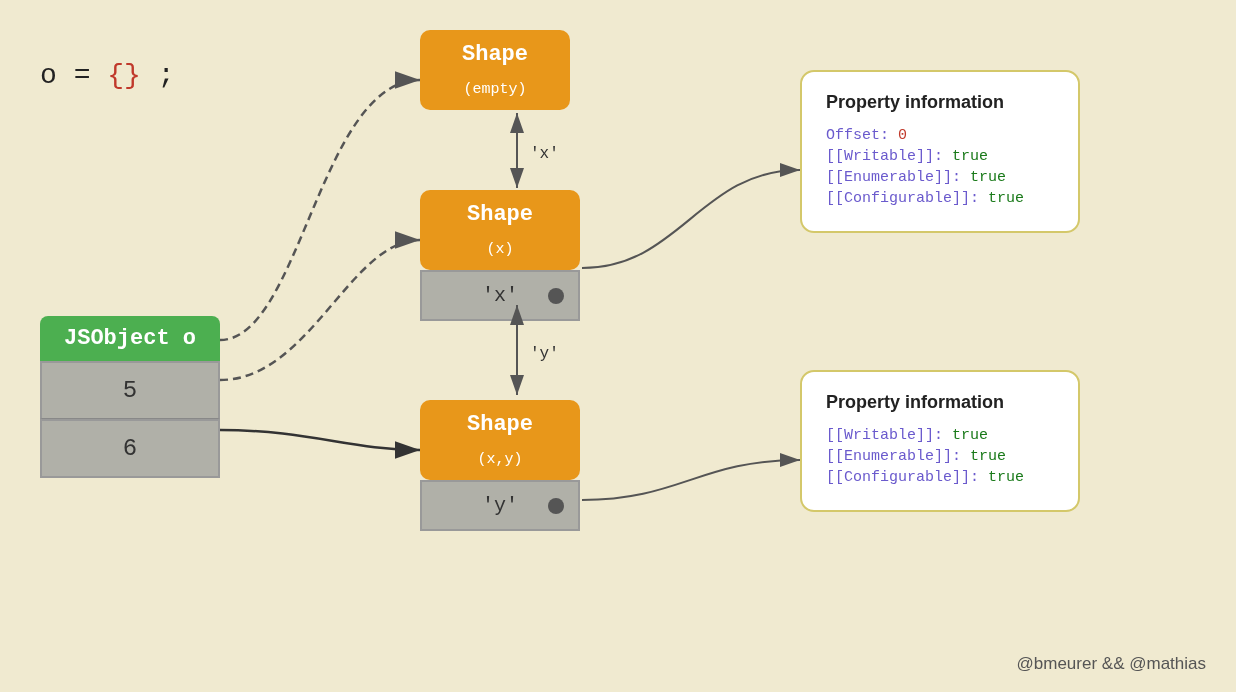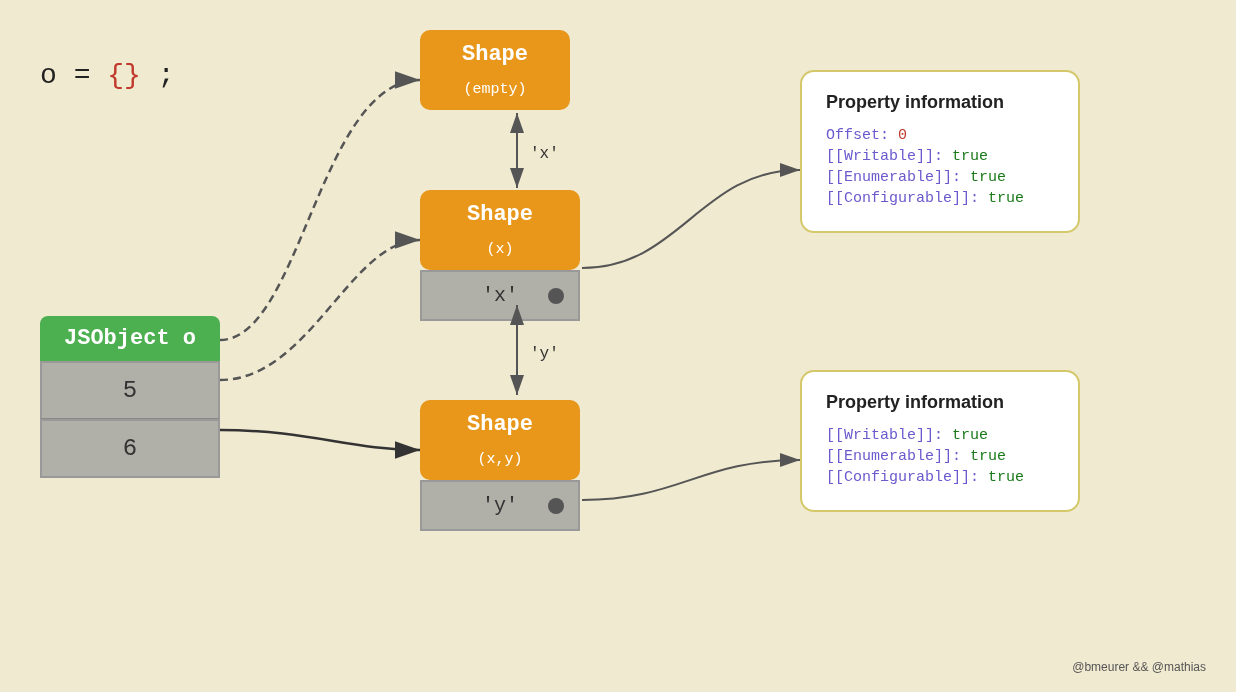"@bmeurer && @mathias" .attribution { font-size: 12px -> 17px }
